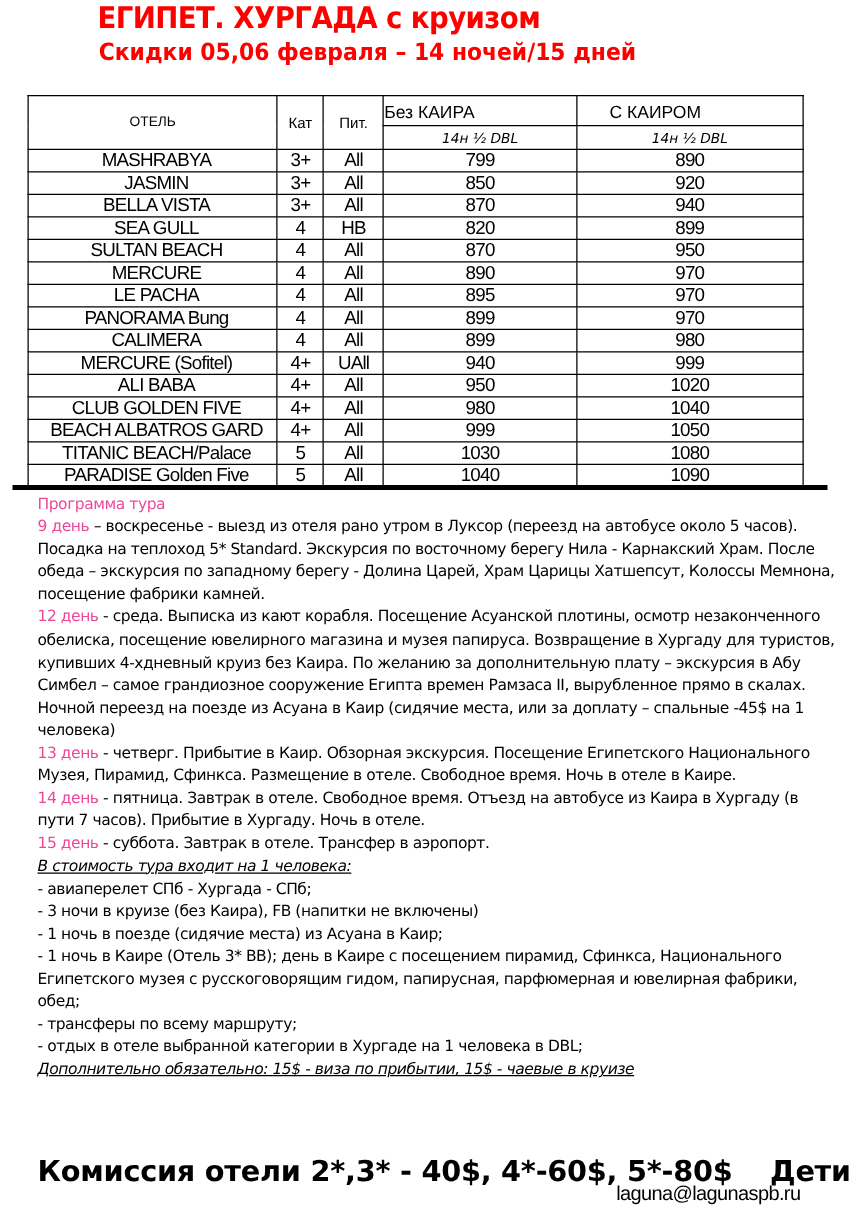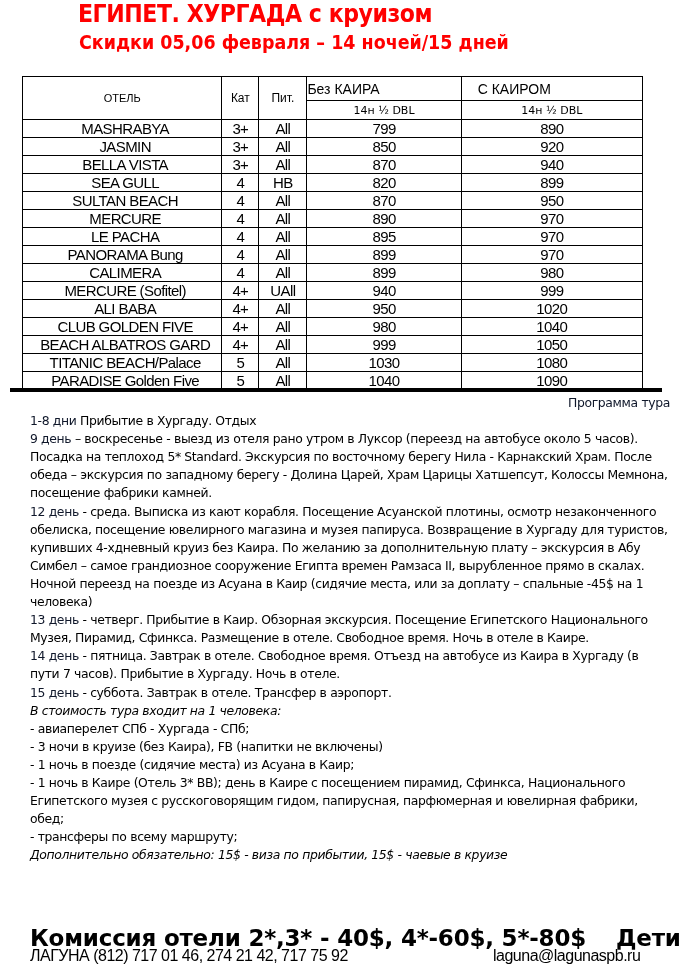"С КАИРОМ" th.h-group.s { padding-left: 16px -> 26px }
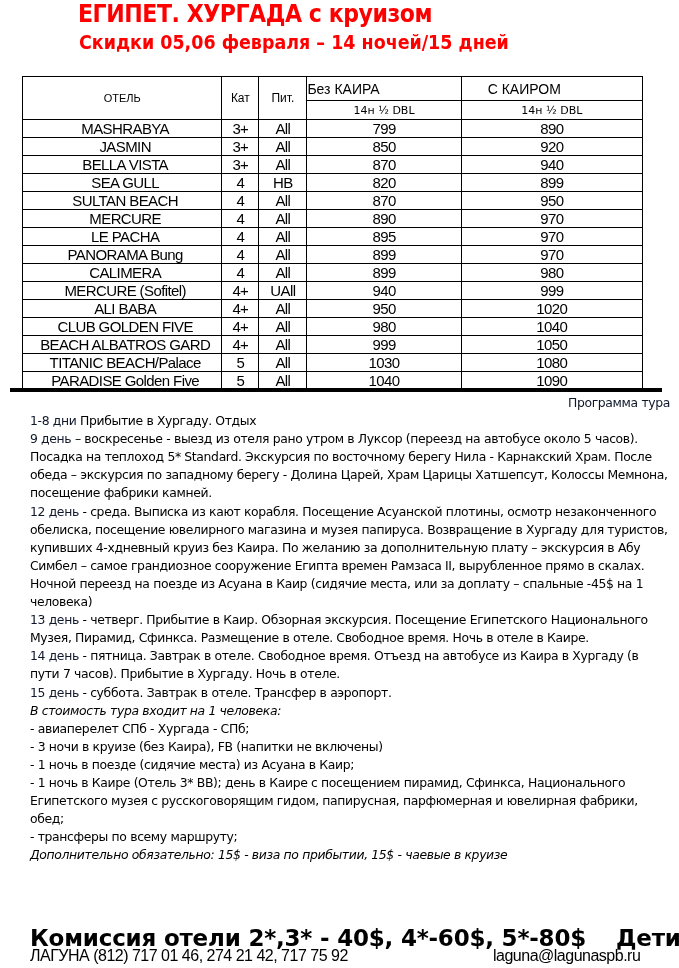"14н ½ DBL" th.h-sub { font-style: none -> italic }
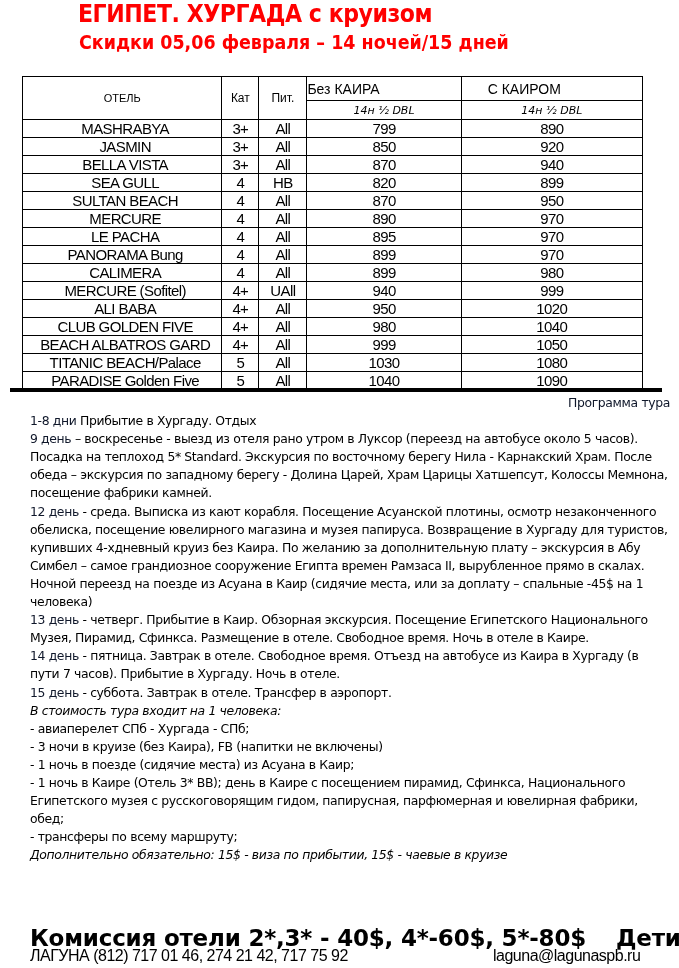"Программа тура" .red { color: #0f172a -> #ec4899; text-align: right -> none }
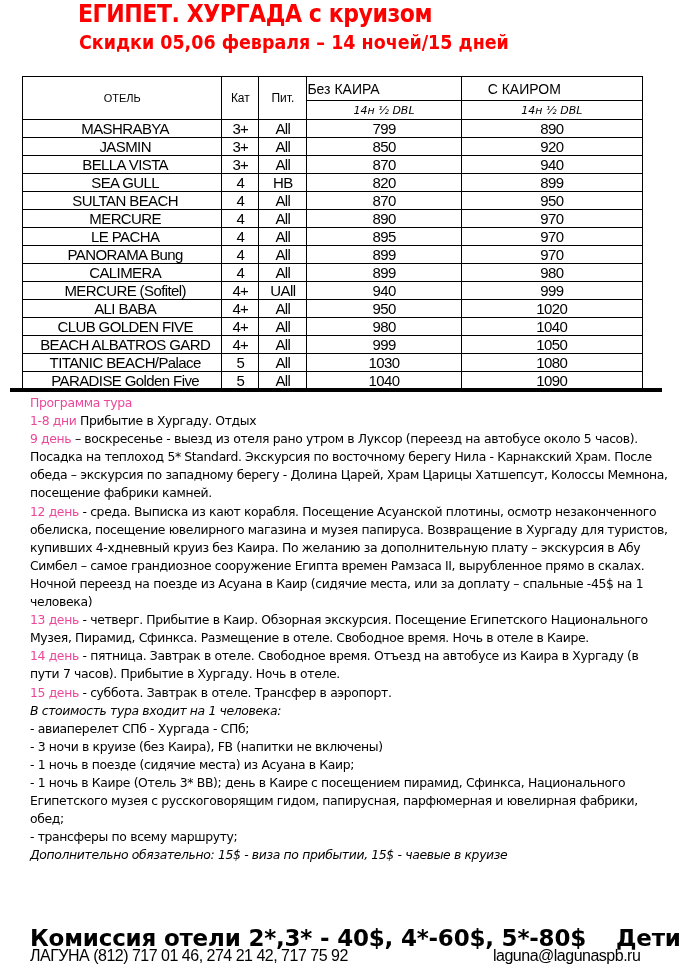"1-8 дни Прибытие в Хургаду." p { html: <p><span>1-8 дни</span><span> Прибытие в Хургаду. Отдых</span></p> -> none }
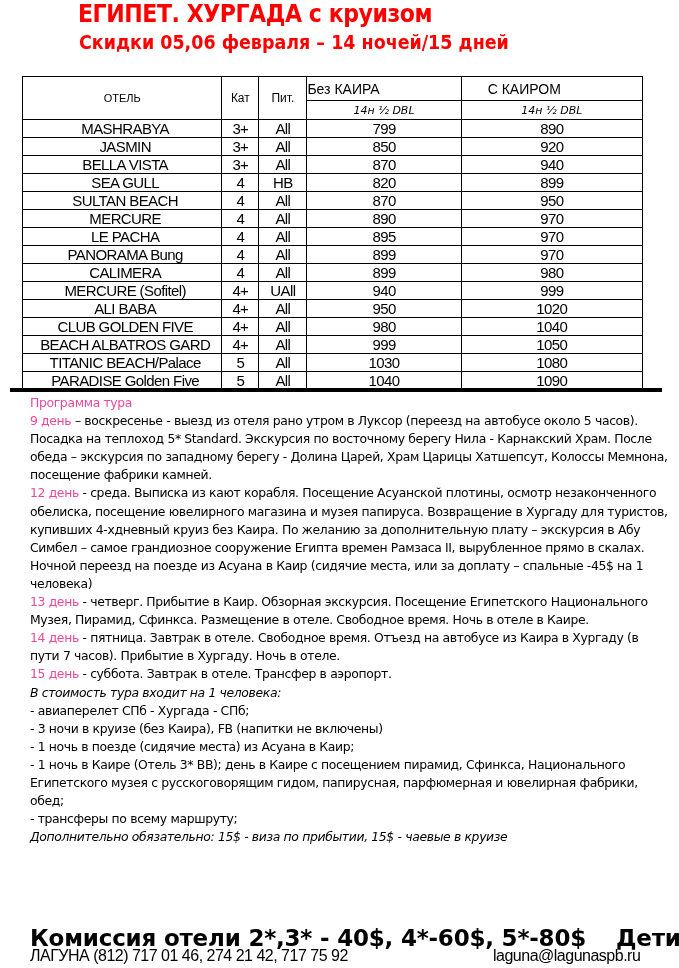"В стоимость тура входит на" .it { text-decoration: none -> underline }
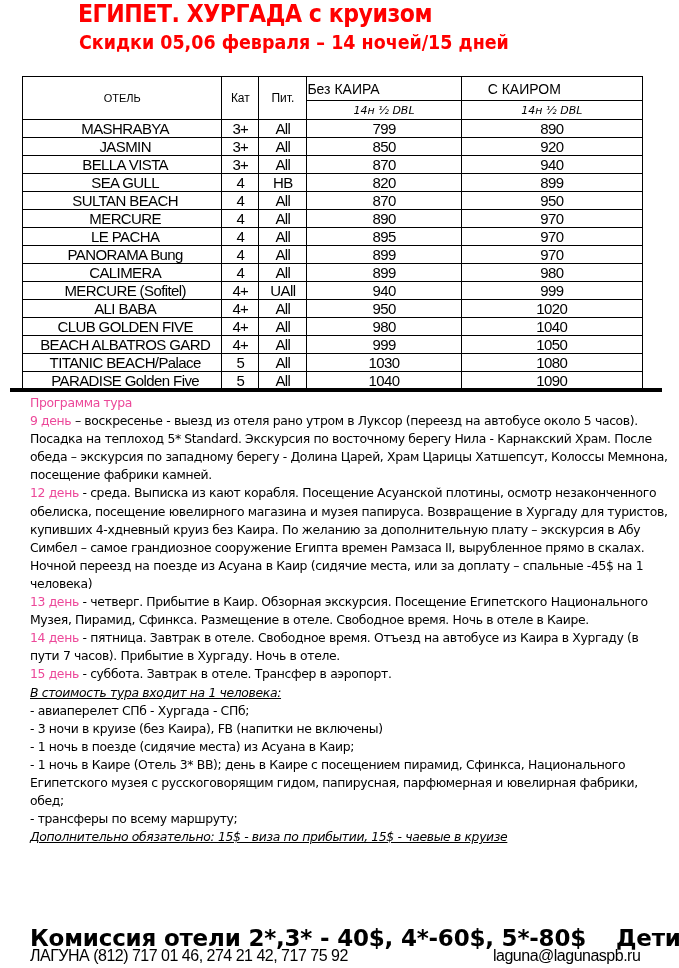"- отдых в отеле выбранной" p { html: none -> <p>- отдых в отеле выбранной категории в Хургаде на 1 человека в DBL;</p> }
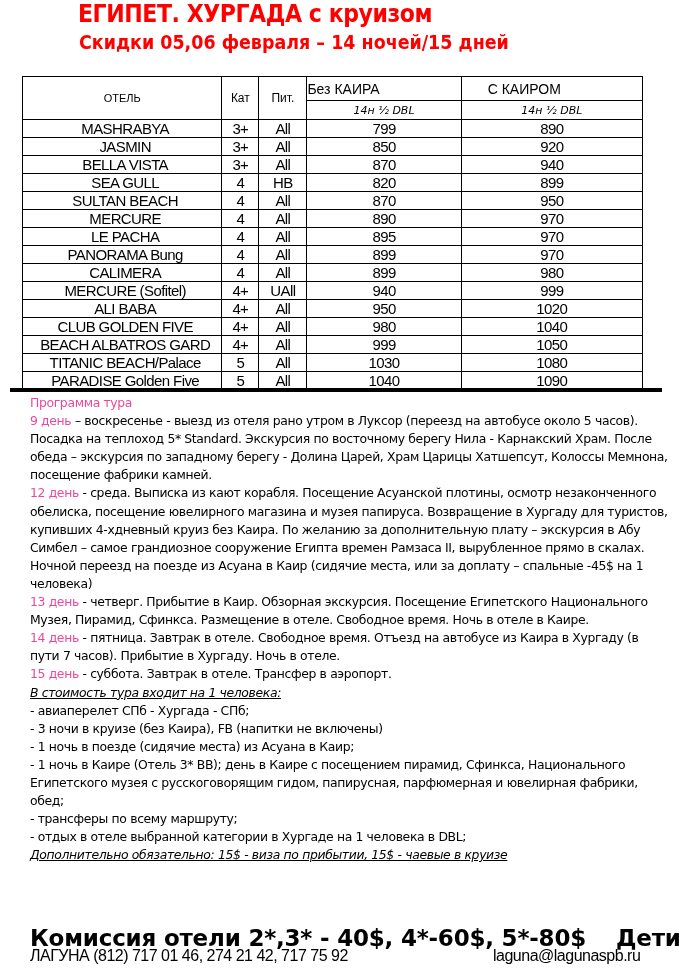"ЛАГУНА (812) 717 01 46," span { html: <span>ЛАГУНА (812) 717 01 46, 274 21 42, 717 75 92</span> -> none }
